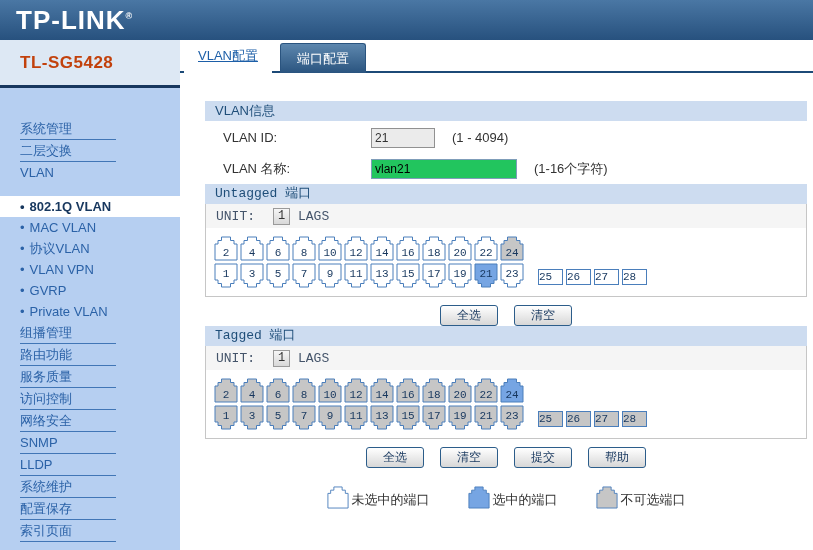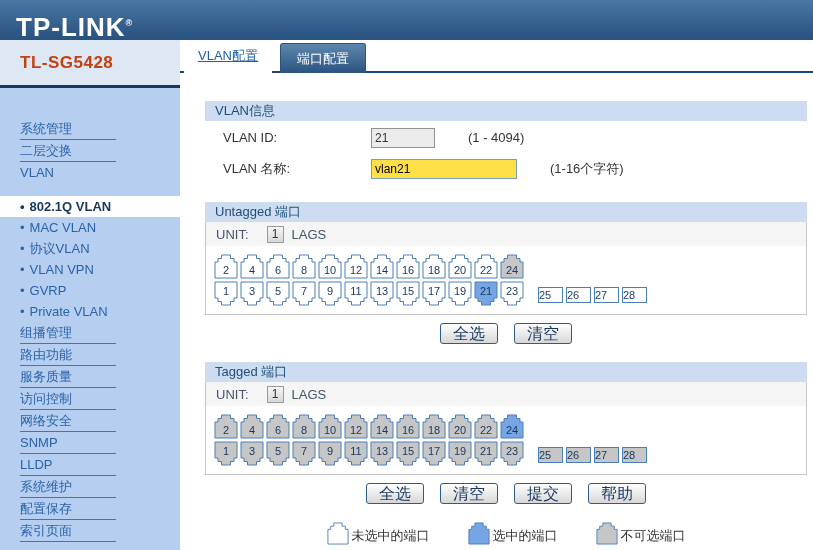"TP-LINK®" .banner { align-items: flex-end -> center }
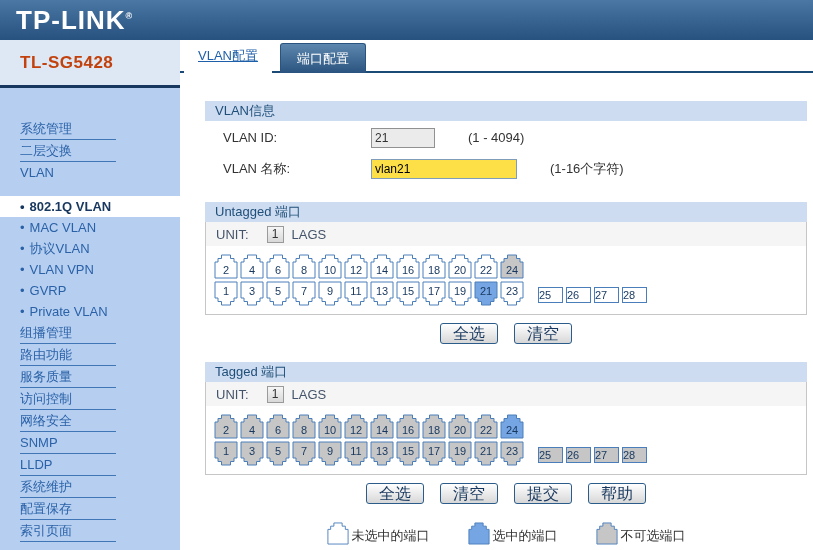"(1 - 4094)" .hint { margin-left: 33px -> 17px }
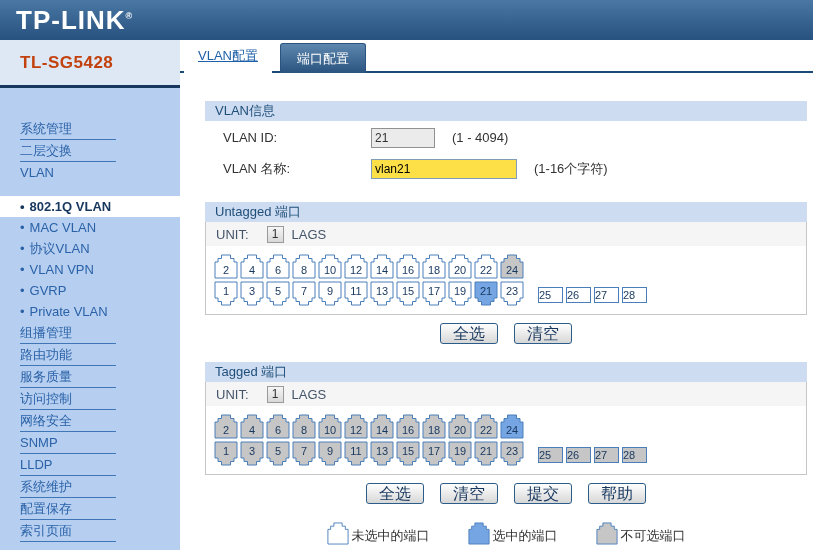"vlan21" input.vlan-name { background: #fde047 -> #22c55e }
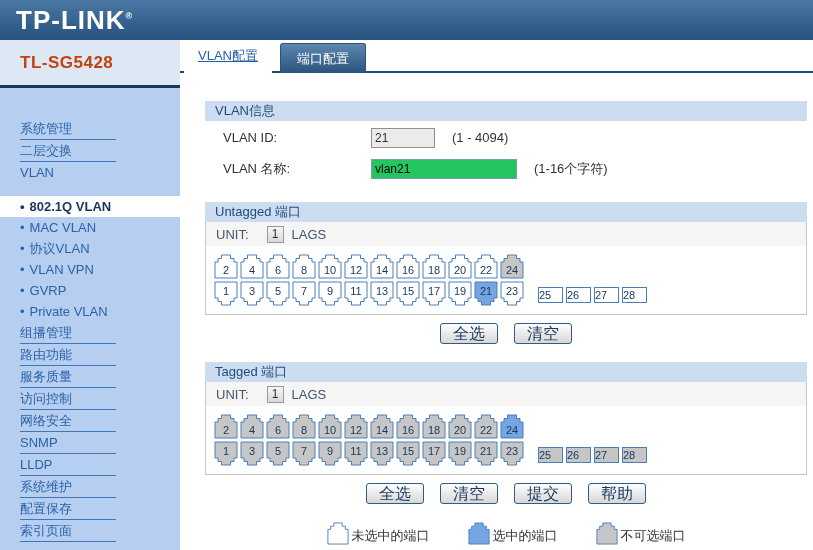"Untagged 端口" .port-section { font-family: none -> Liberation Mono, monospace; margin-top: 18px -> none }
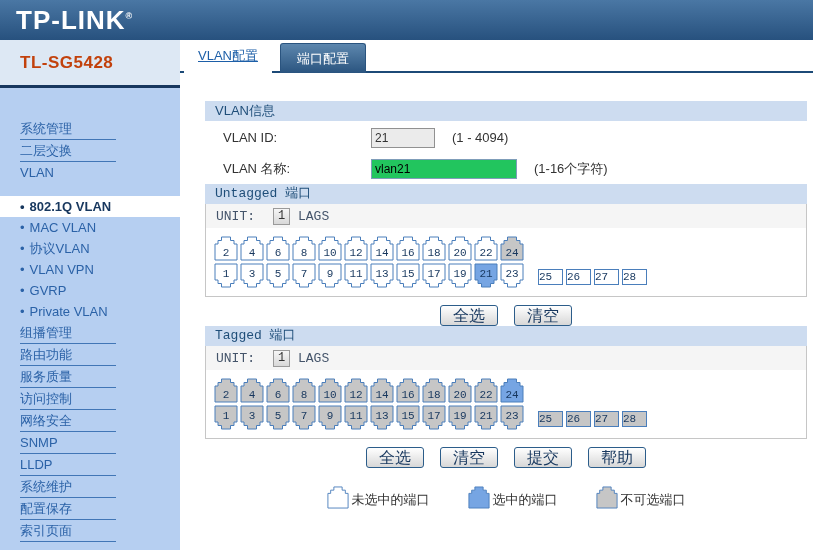"全选" button.btn { font-size: 16px -> 12px }
